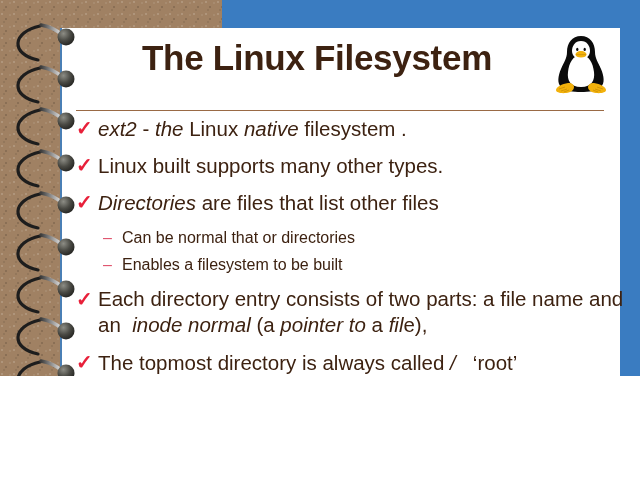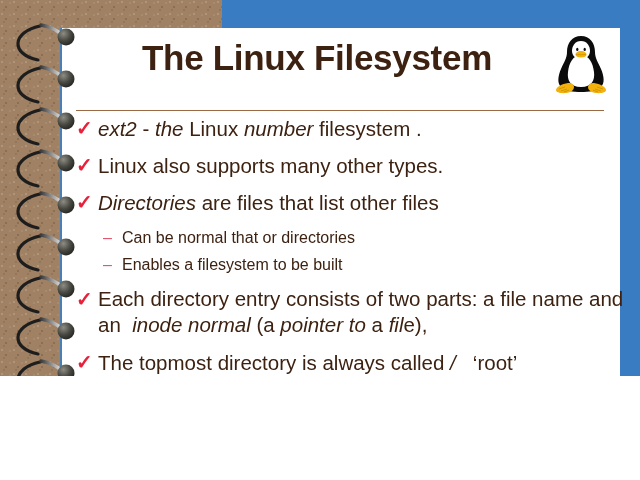"number" em.i { text: number -> native }
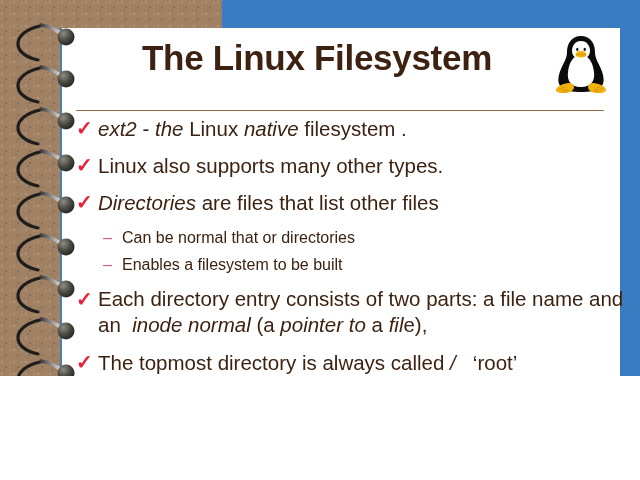"Linux also supports many other" span.txt { text: also -> built }
